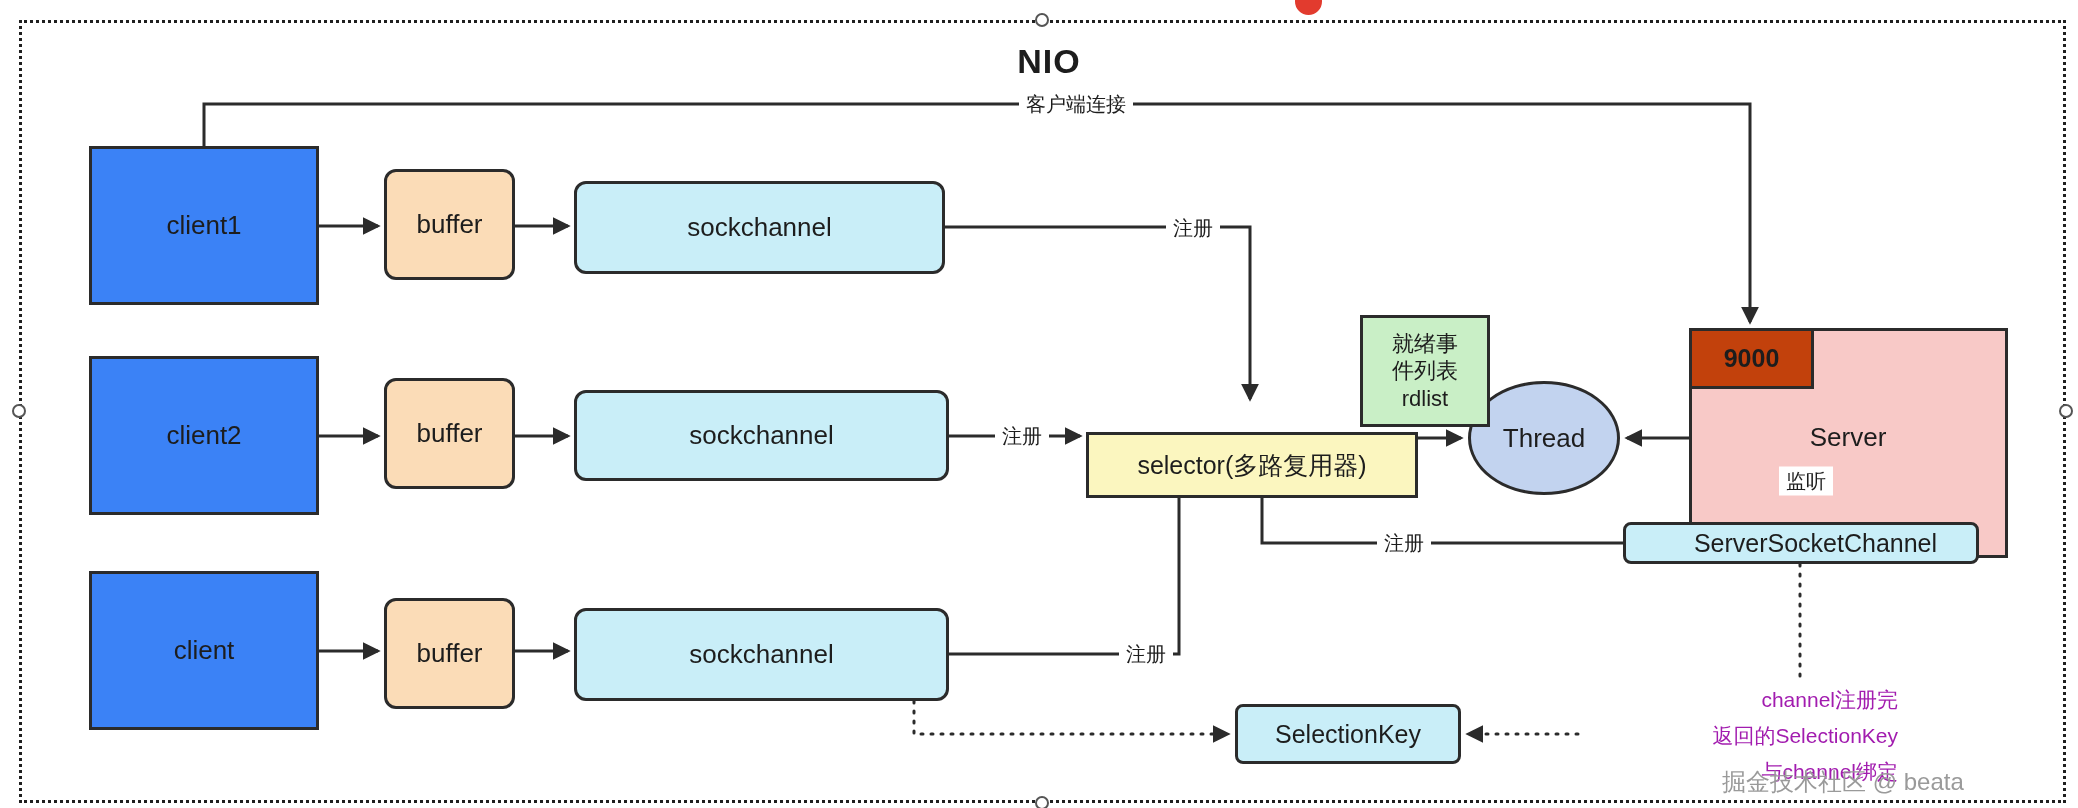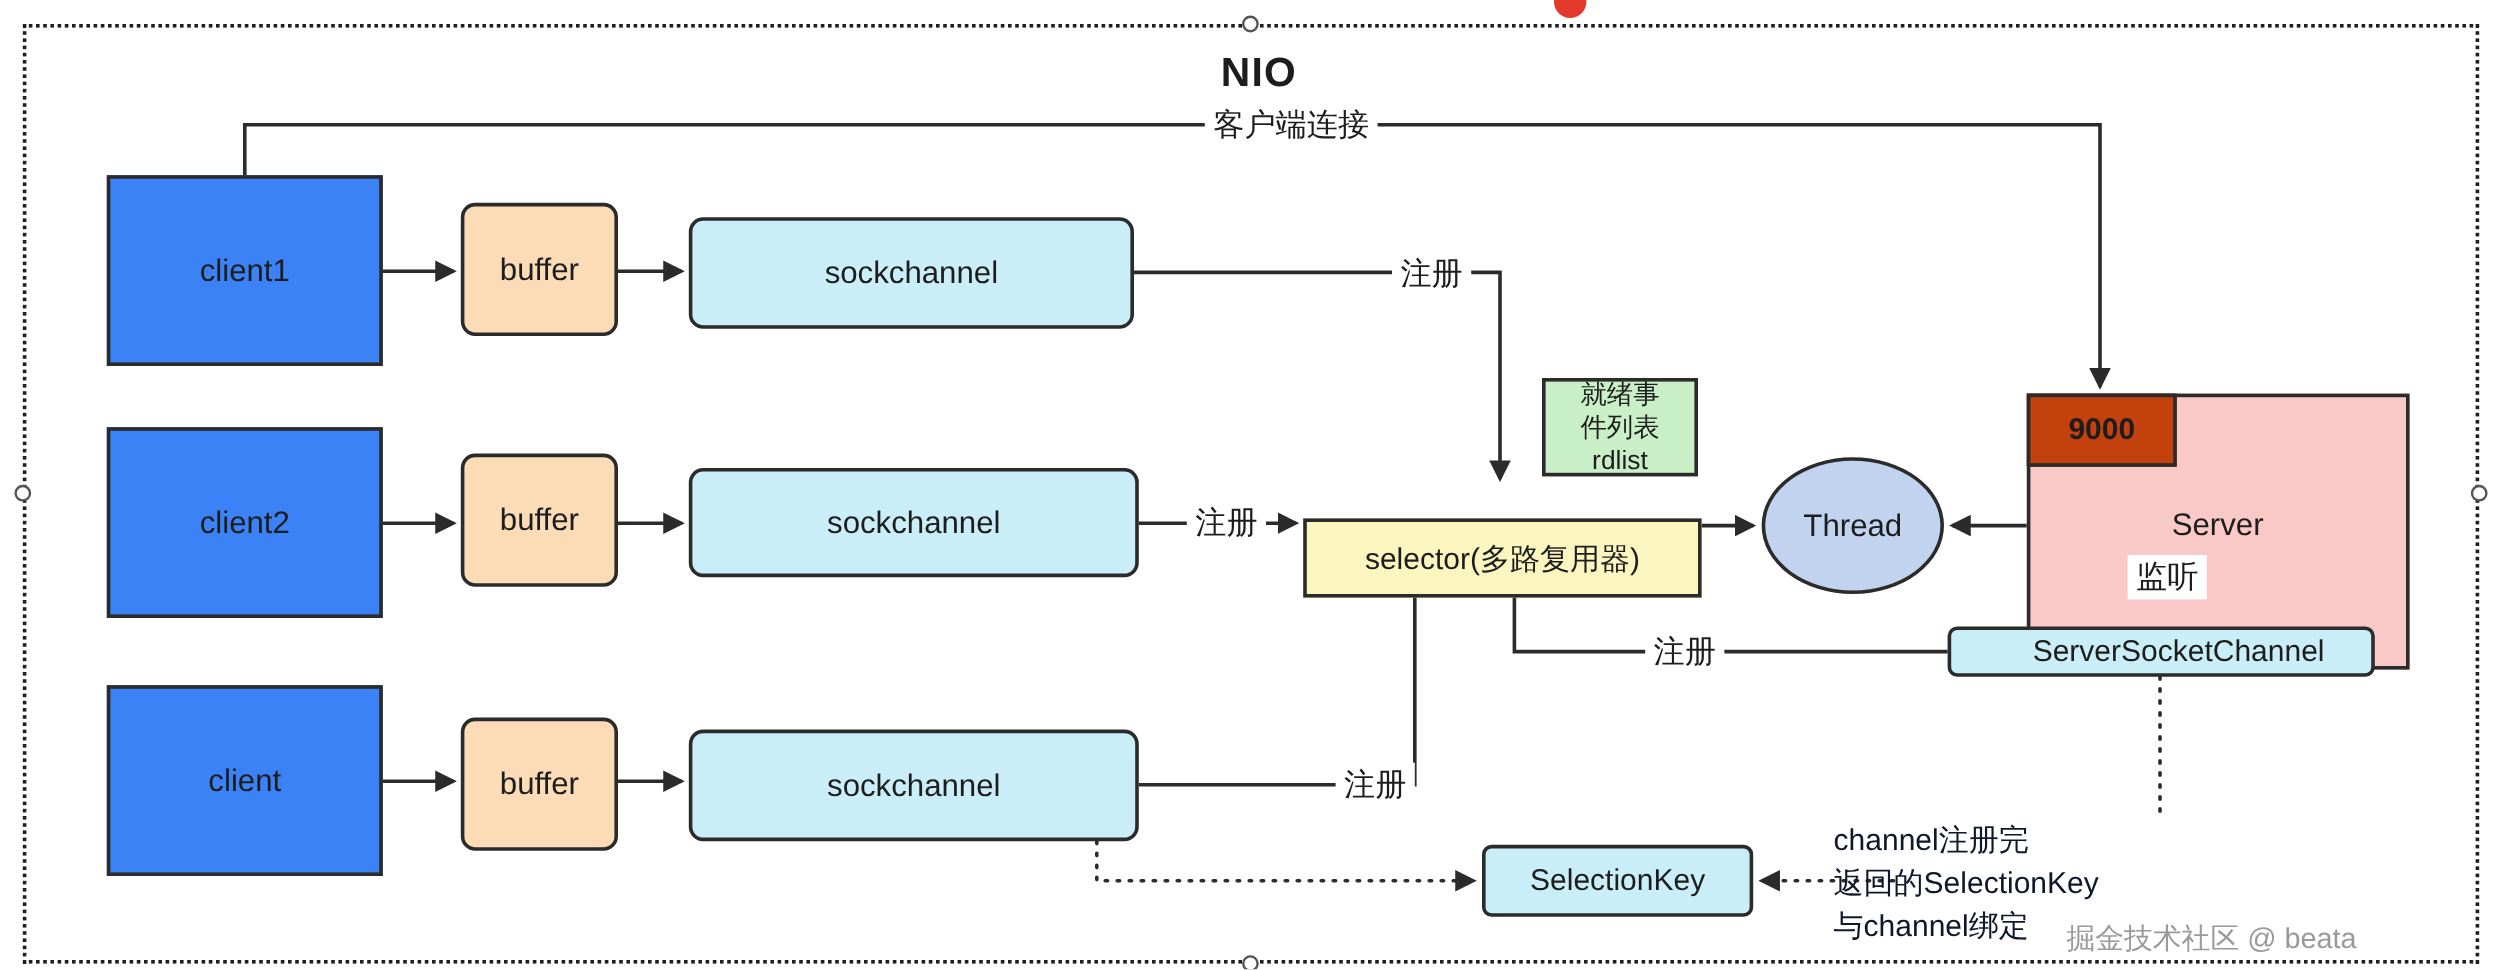"客户端连接" .line-label { font-size: 26px -> 20px }
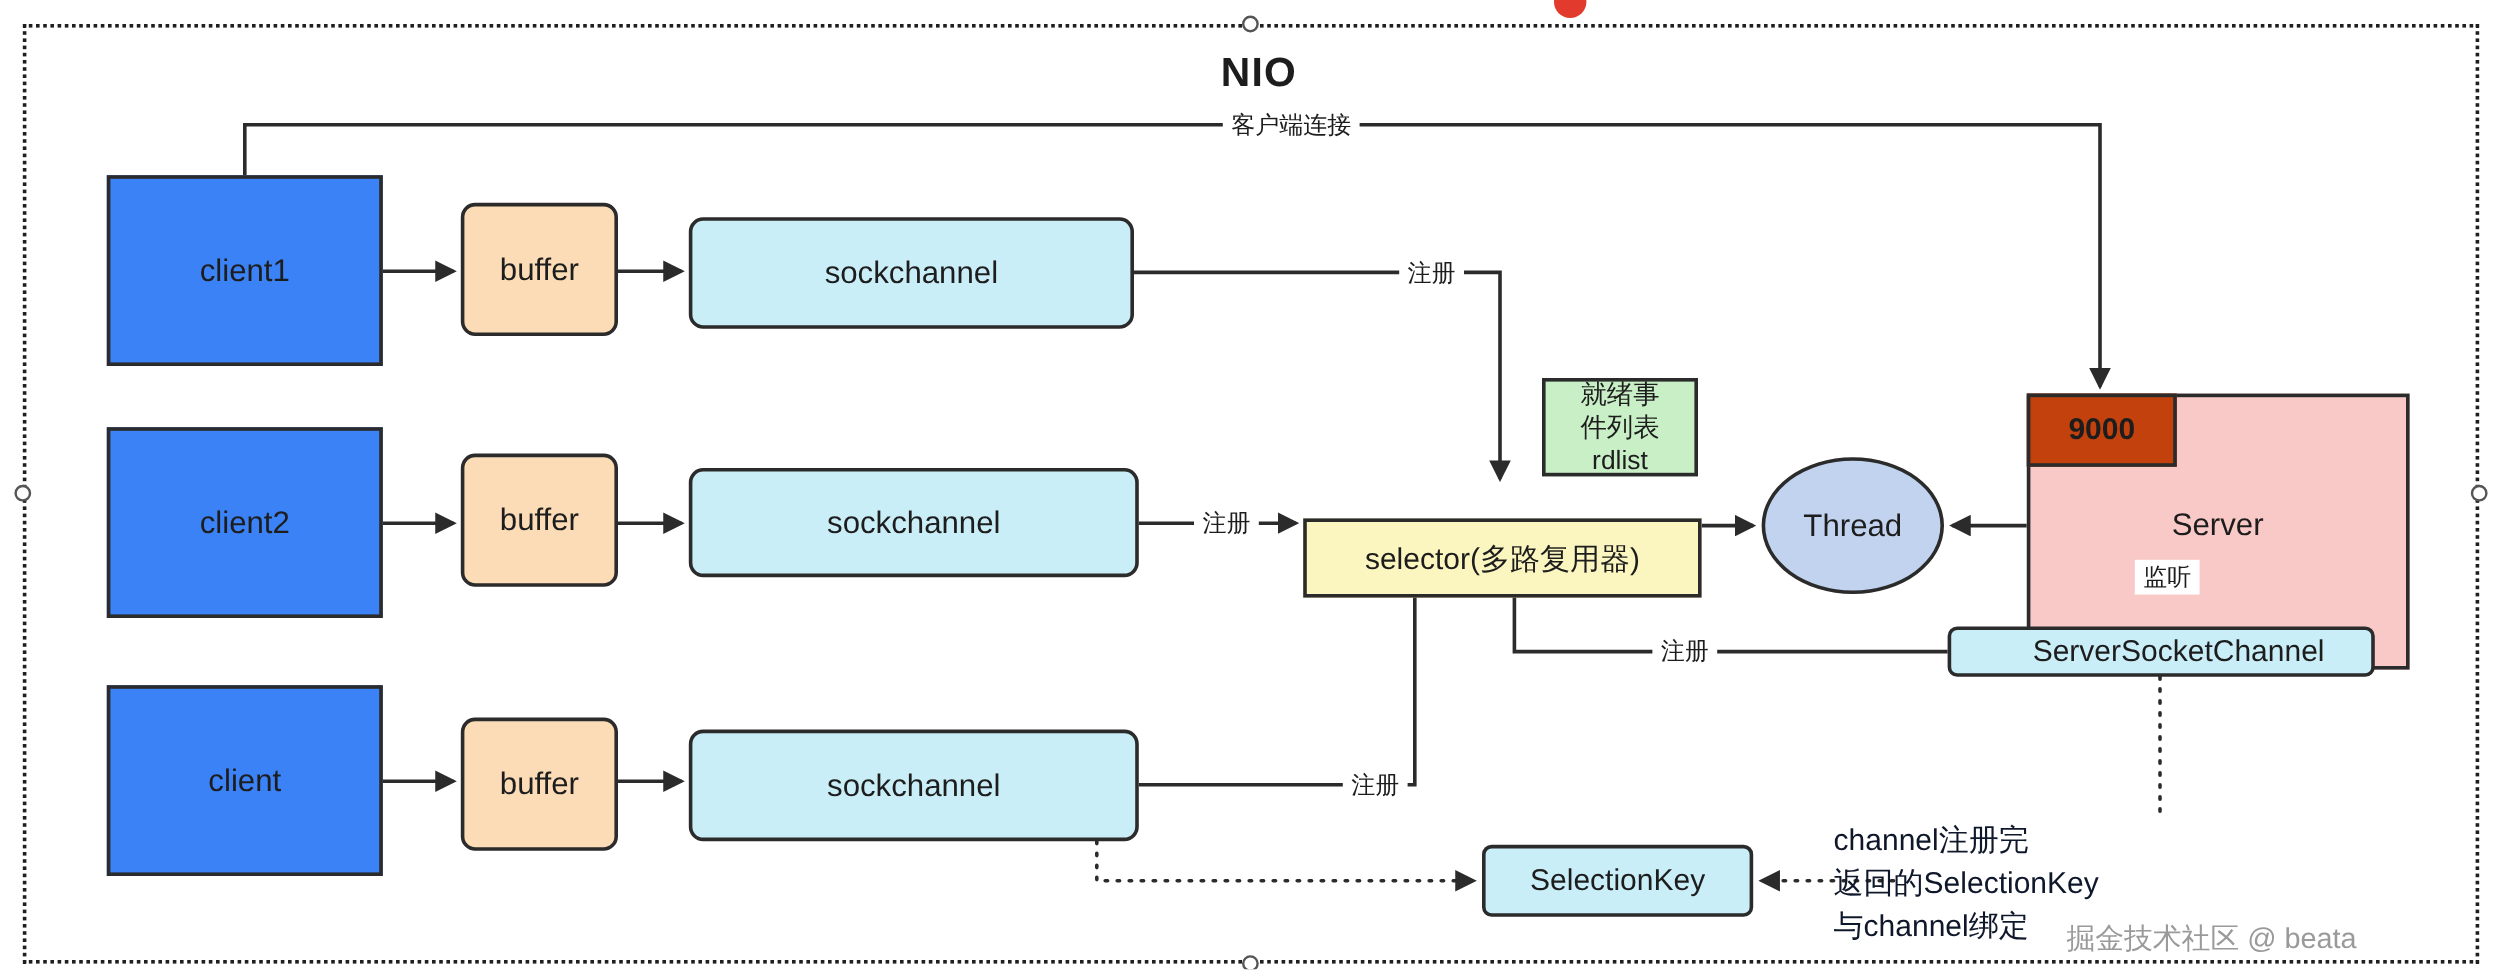"就绪事" div.node { height: 82px -> 112px; left: 1285px -> 1360px }
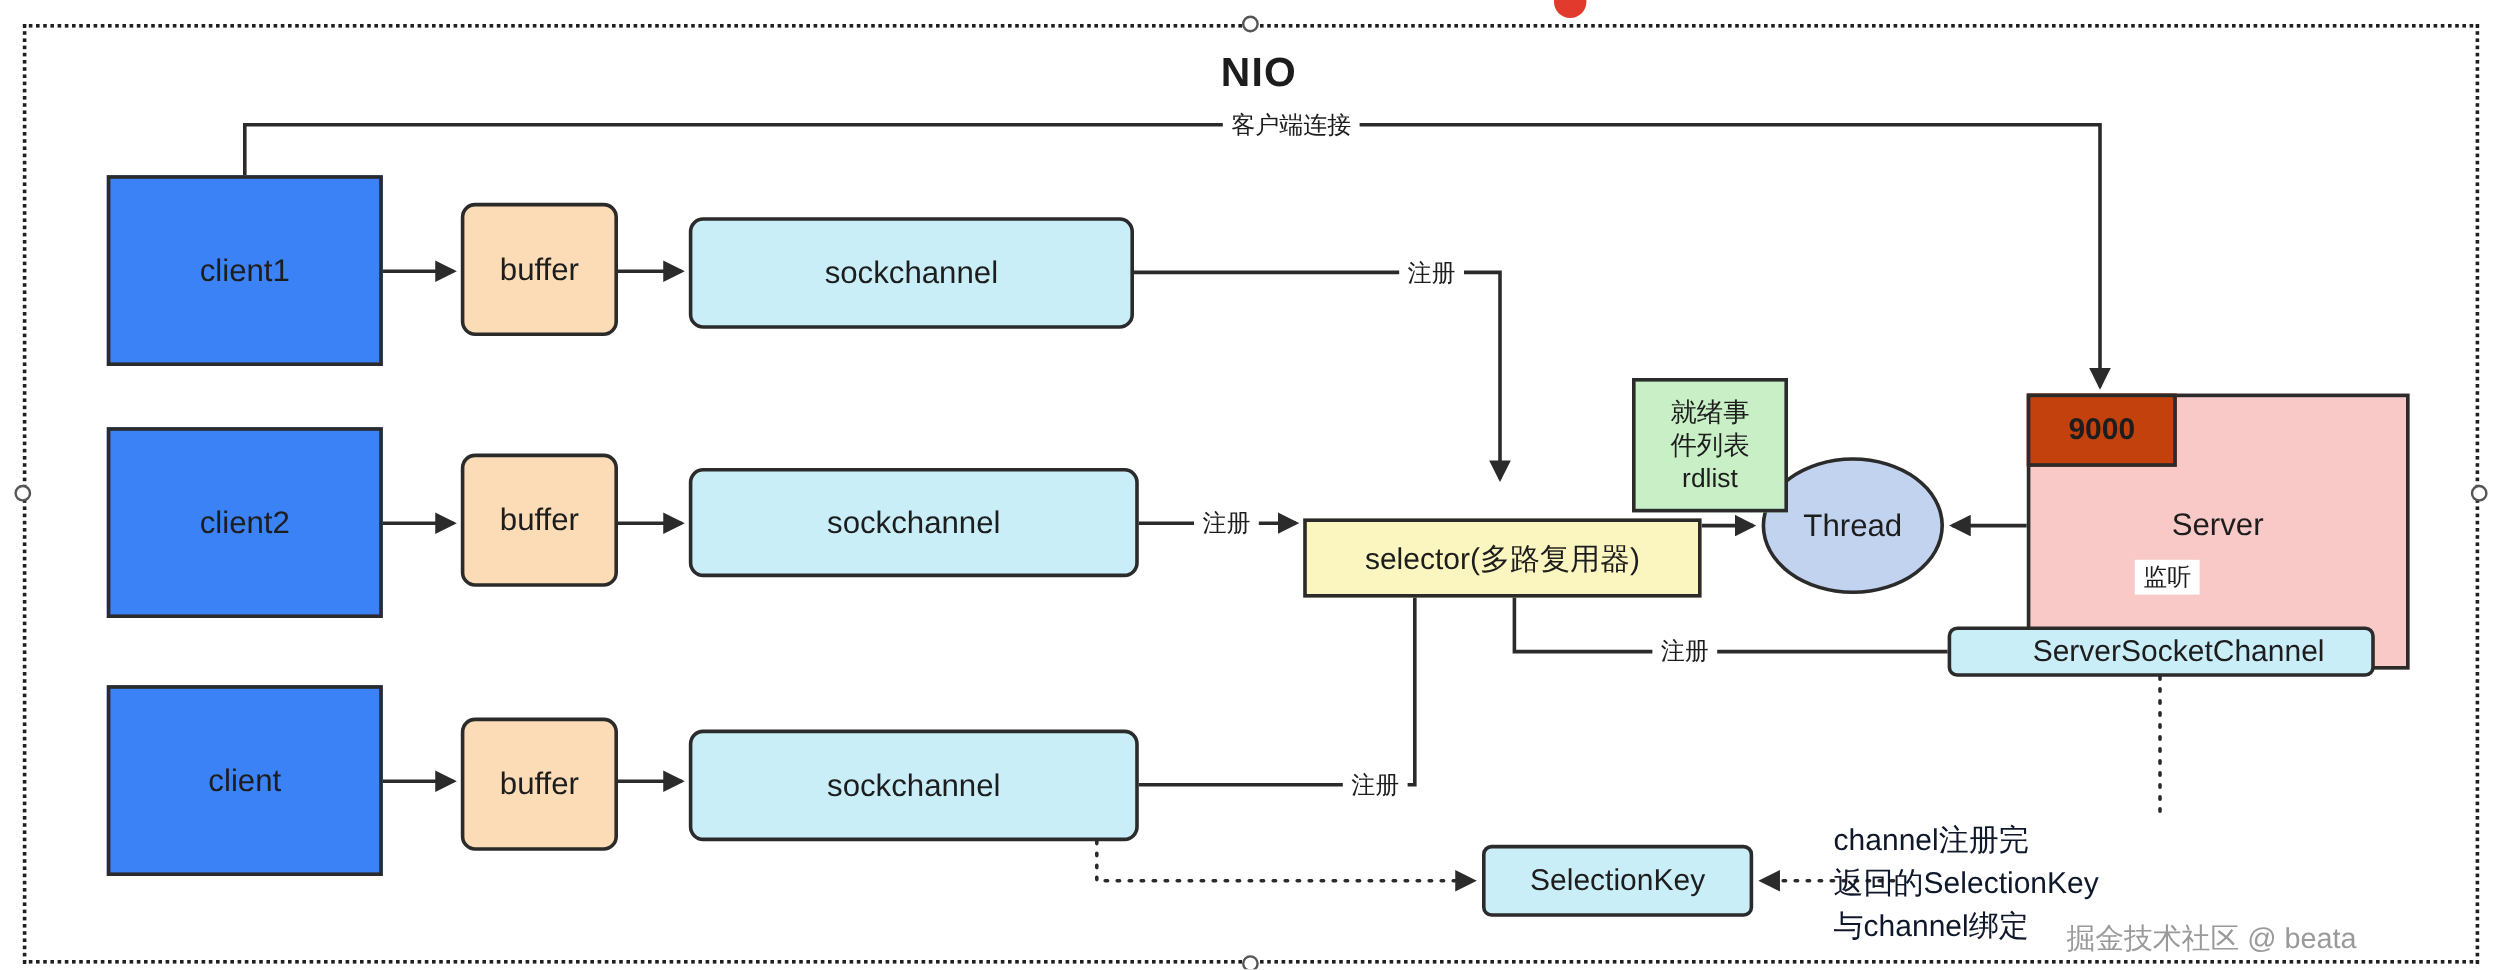"channel注册完" .annotation { color: #0f172a -> #a21caf; font-size: 25px -> 21px; text-align: left -> right }
